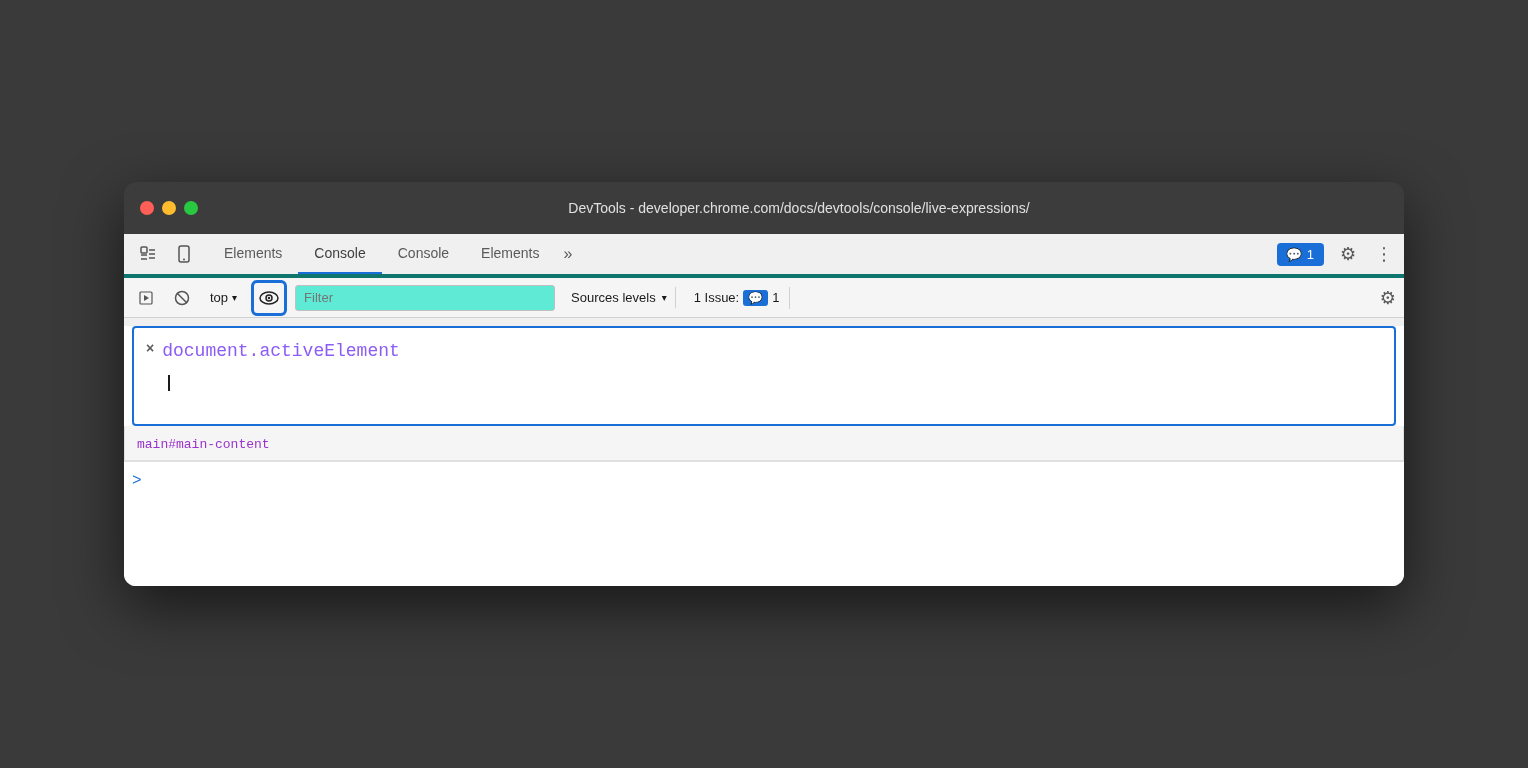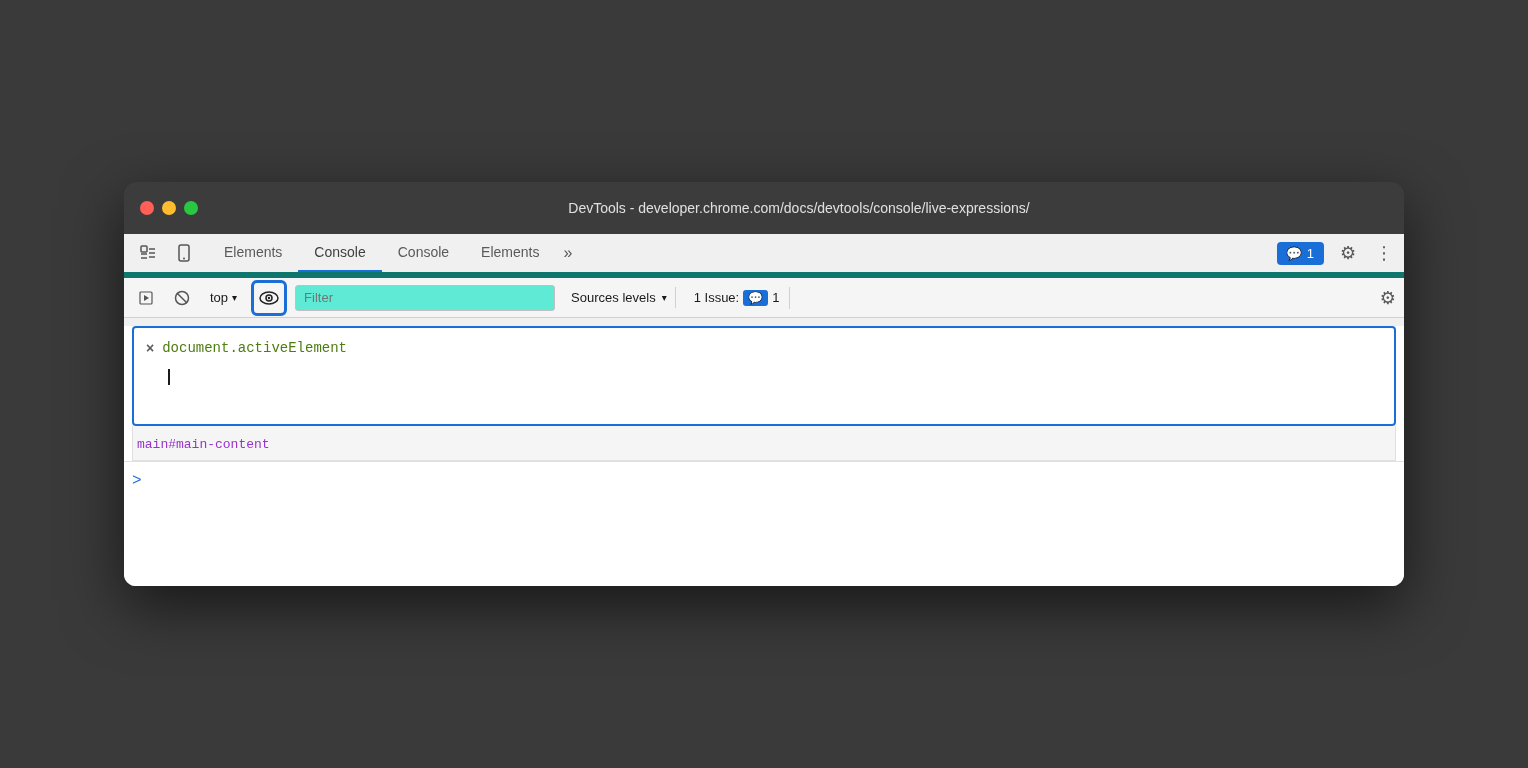"Elements" .tabbar { border-bottom: 6px solid #0f766e -> 4px solid #0f766e }
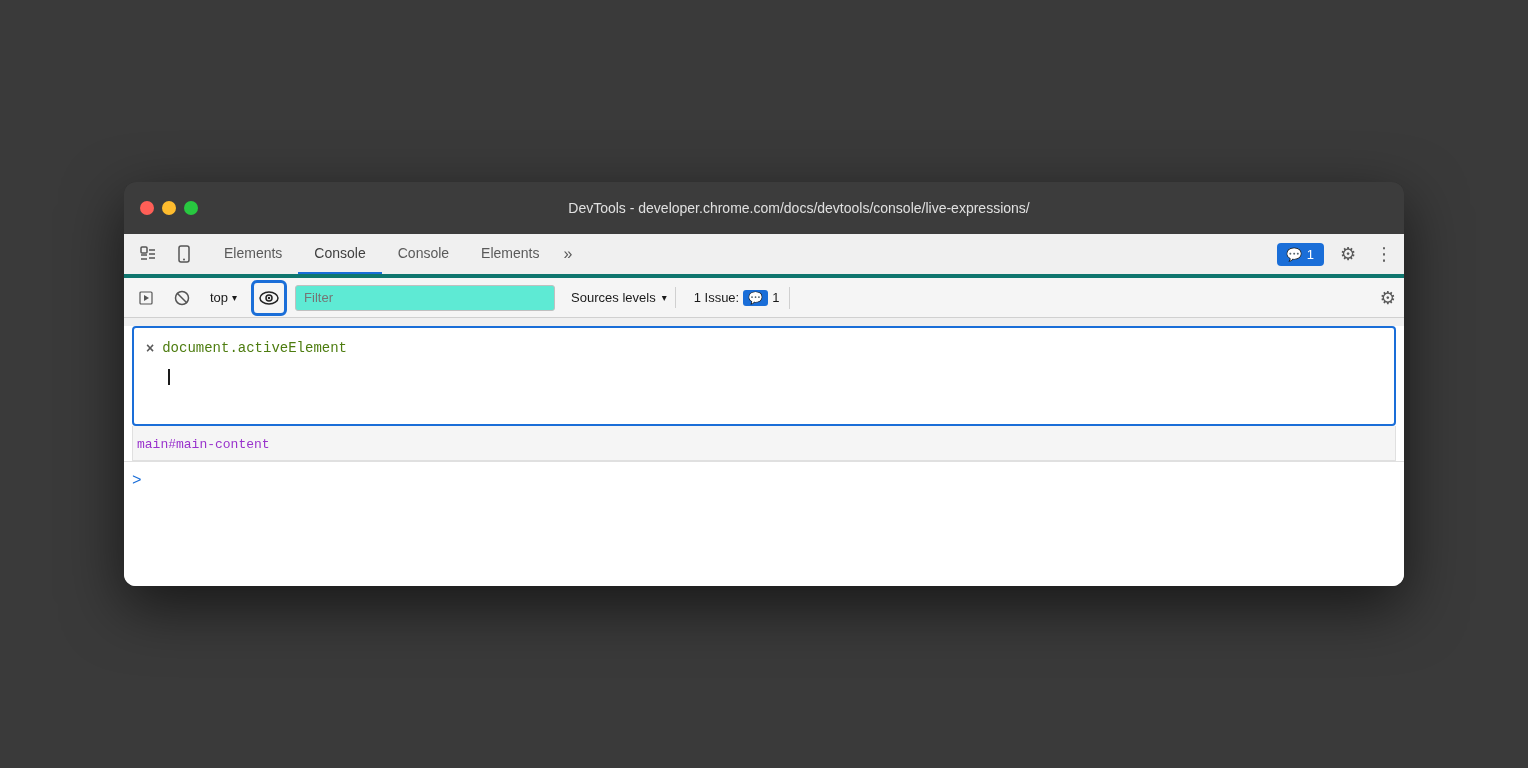"document.activeElement" .expr-code { color: #4d7c0f -> #8b5cf6; font-size: 14px -> 18px }
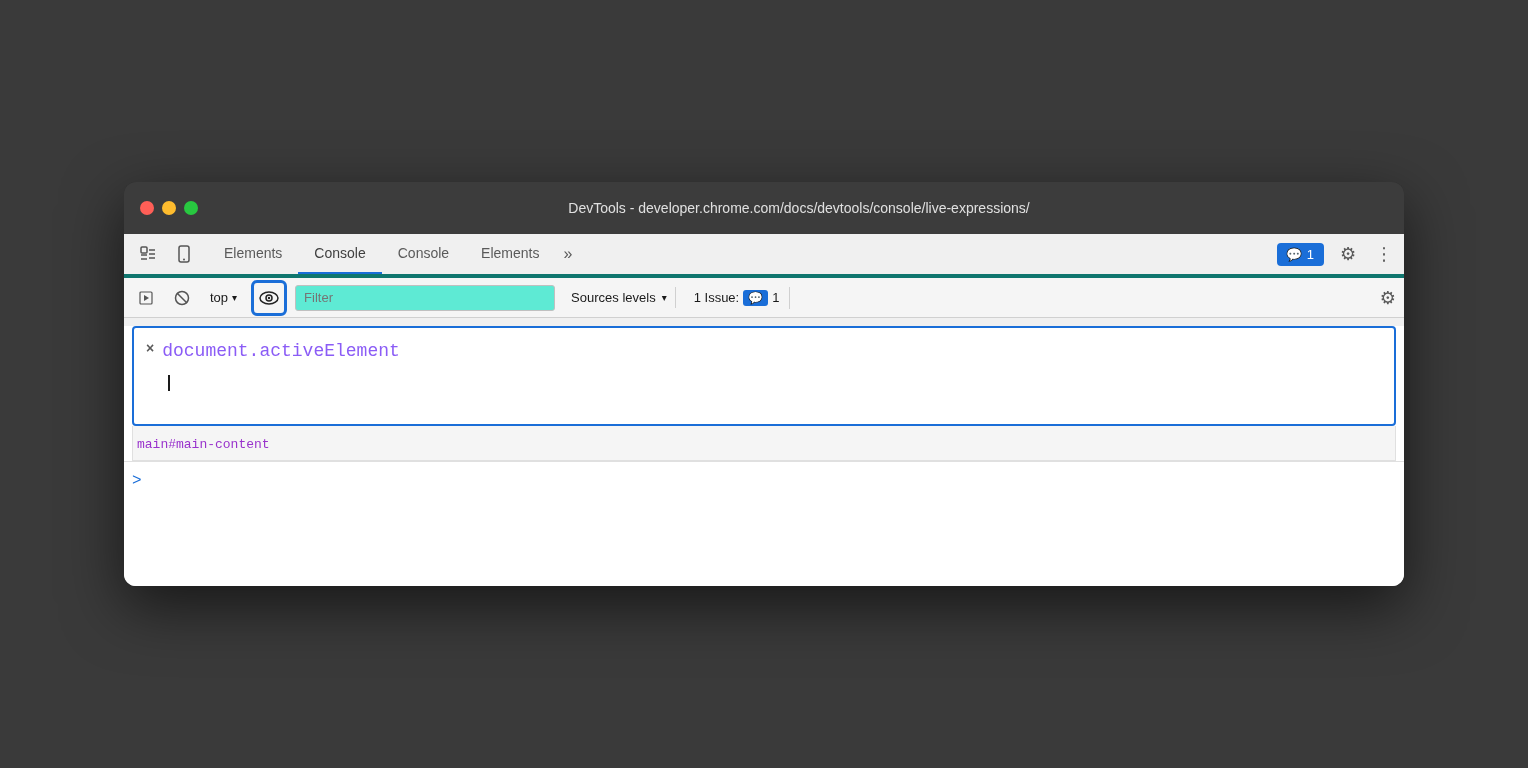"main#main-content" .result-area { margin: 0 8px -> 0 0; padding: 8px 4px -> 8px 12px }
